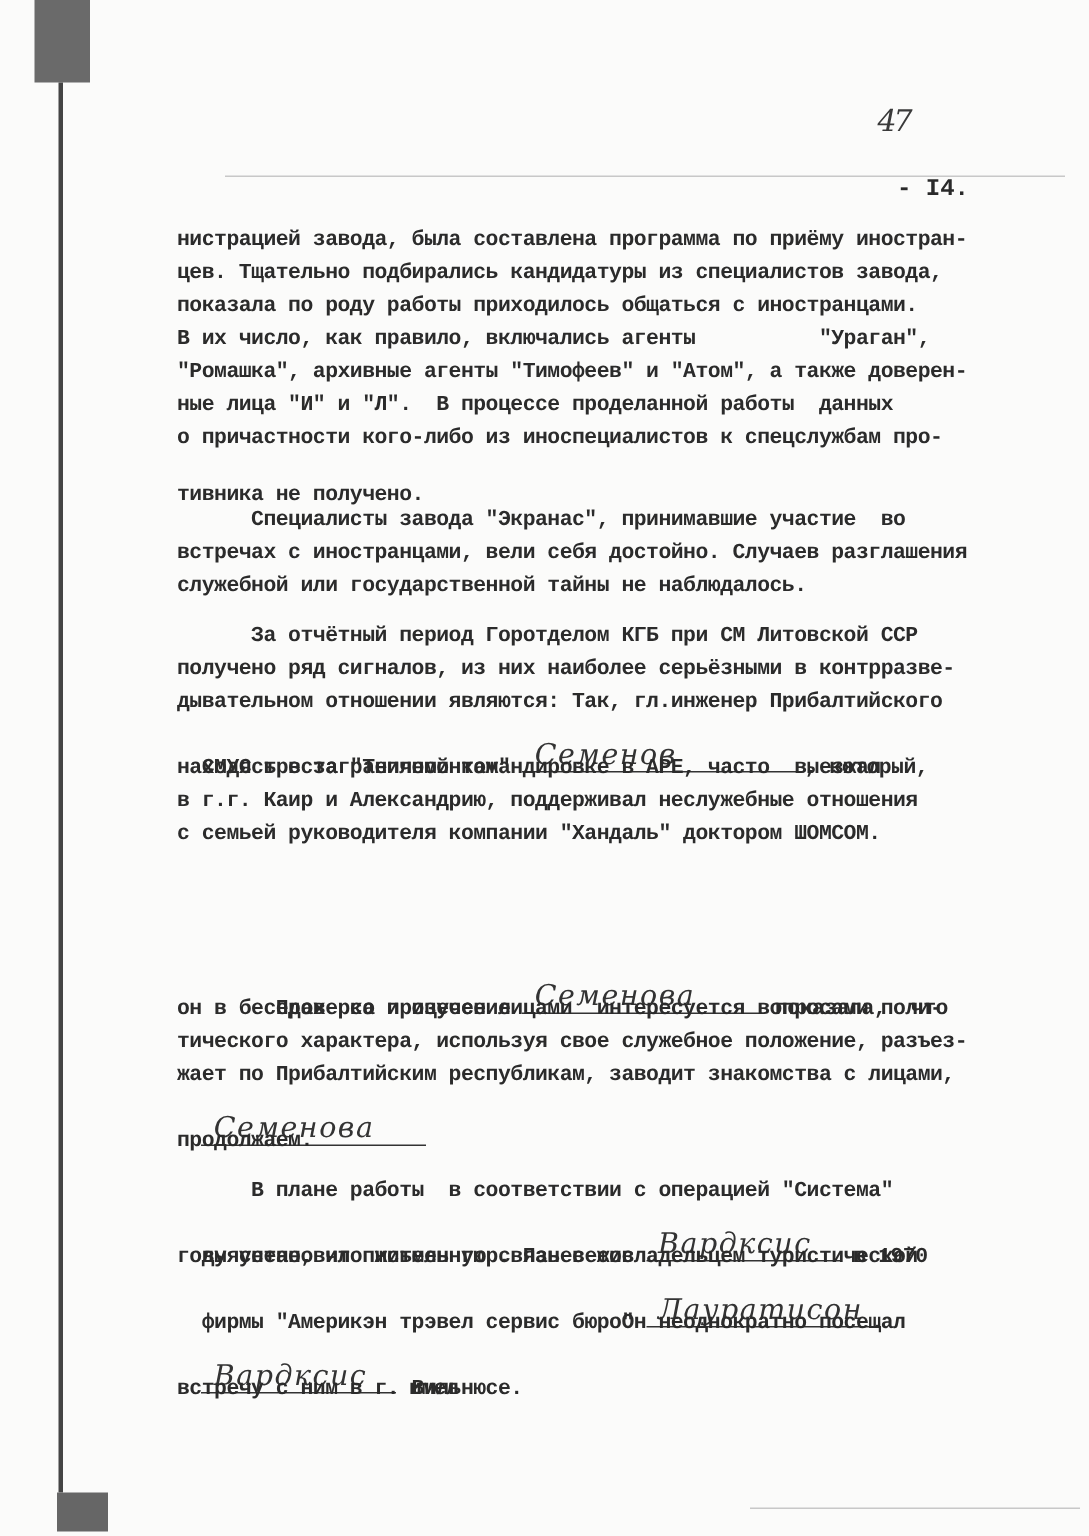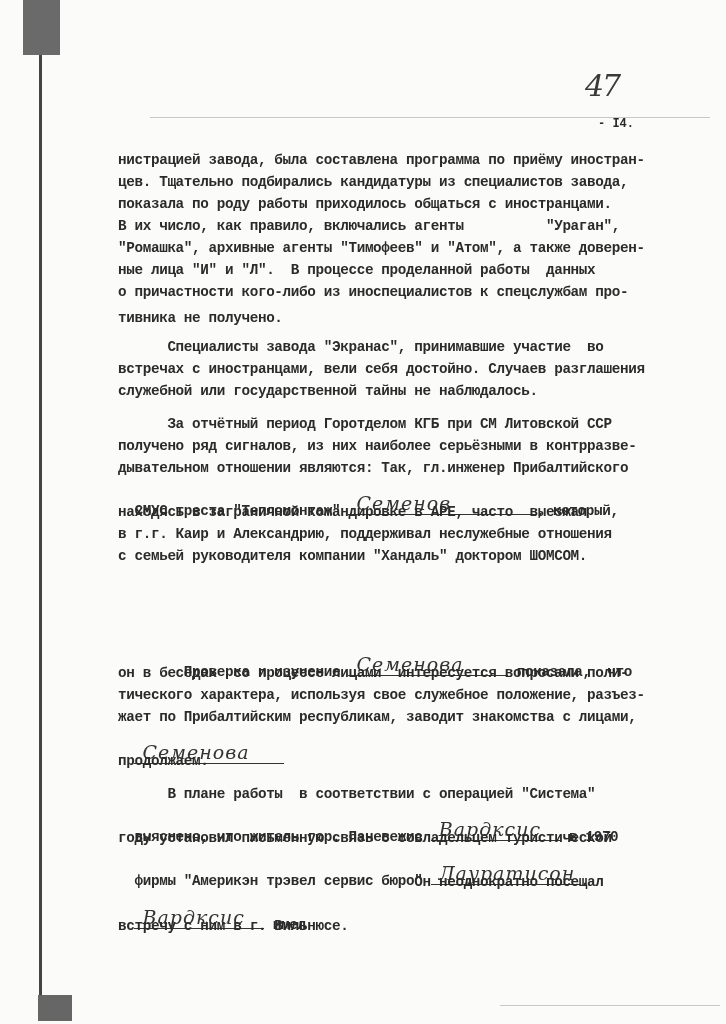"47" .folio { font-size: 30px -> 20px }
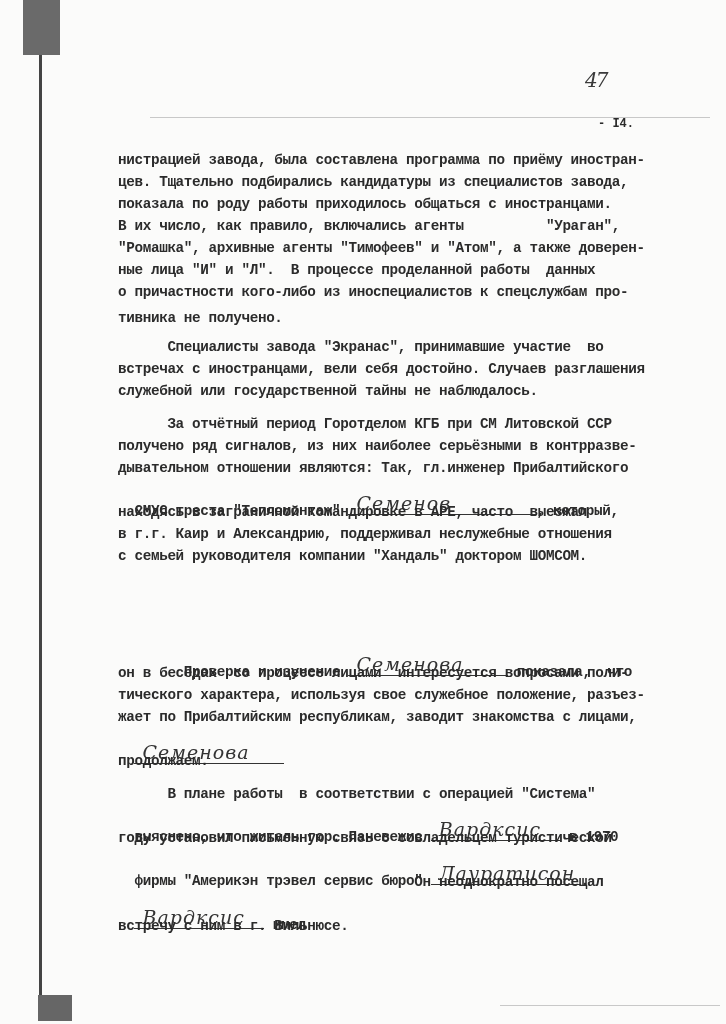"- I4." .pageno { font-size: 12px -> 16px }
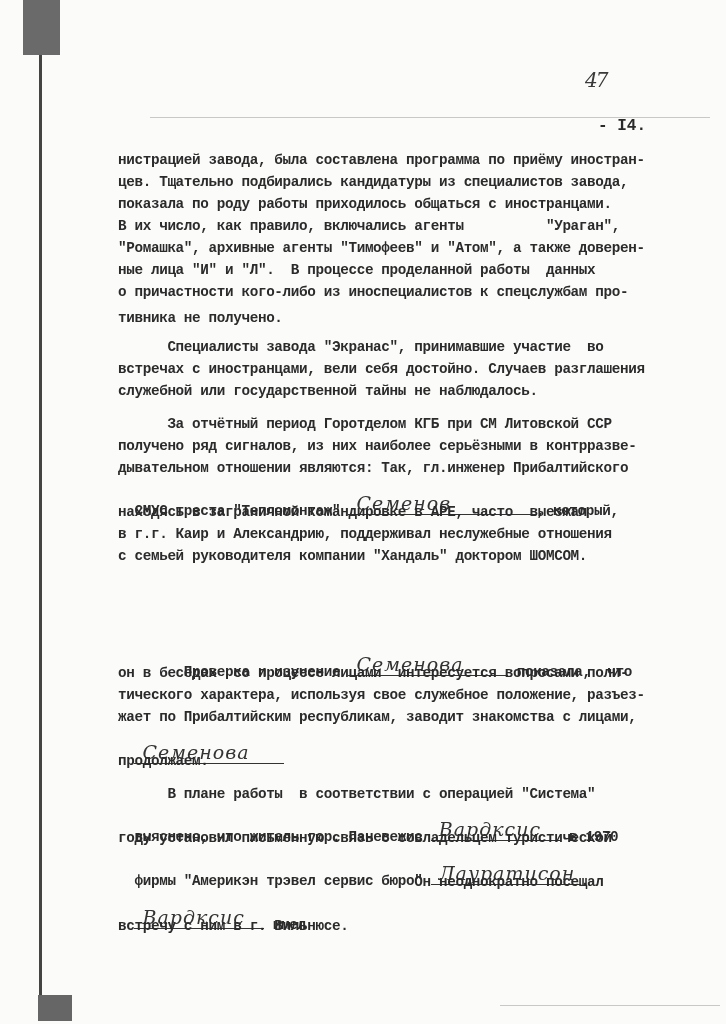"тивника не получено." div.line { top: 310px -> 322px }
